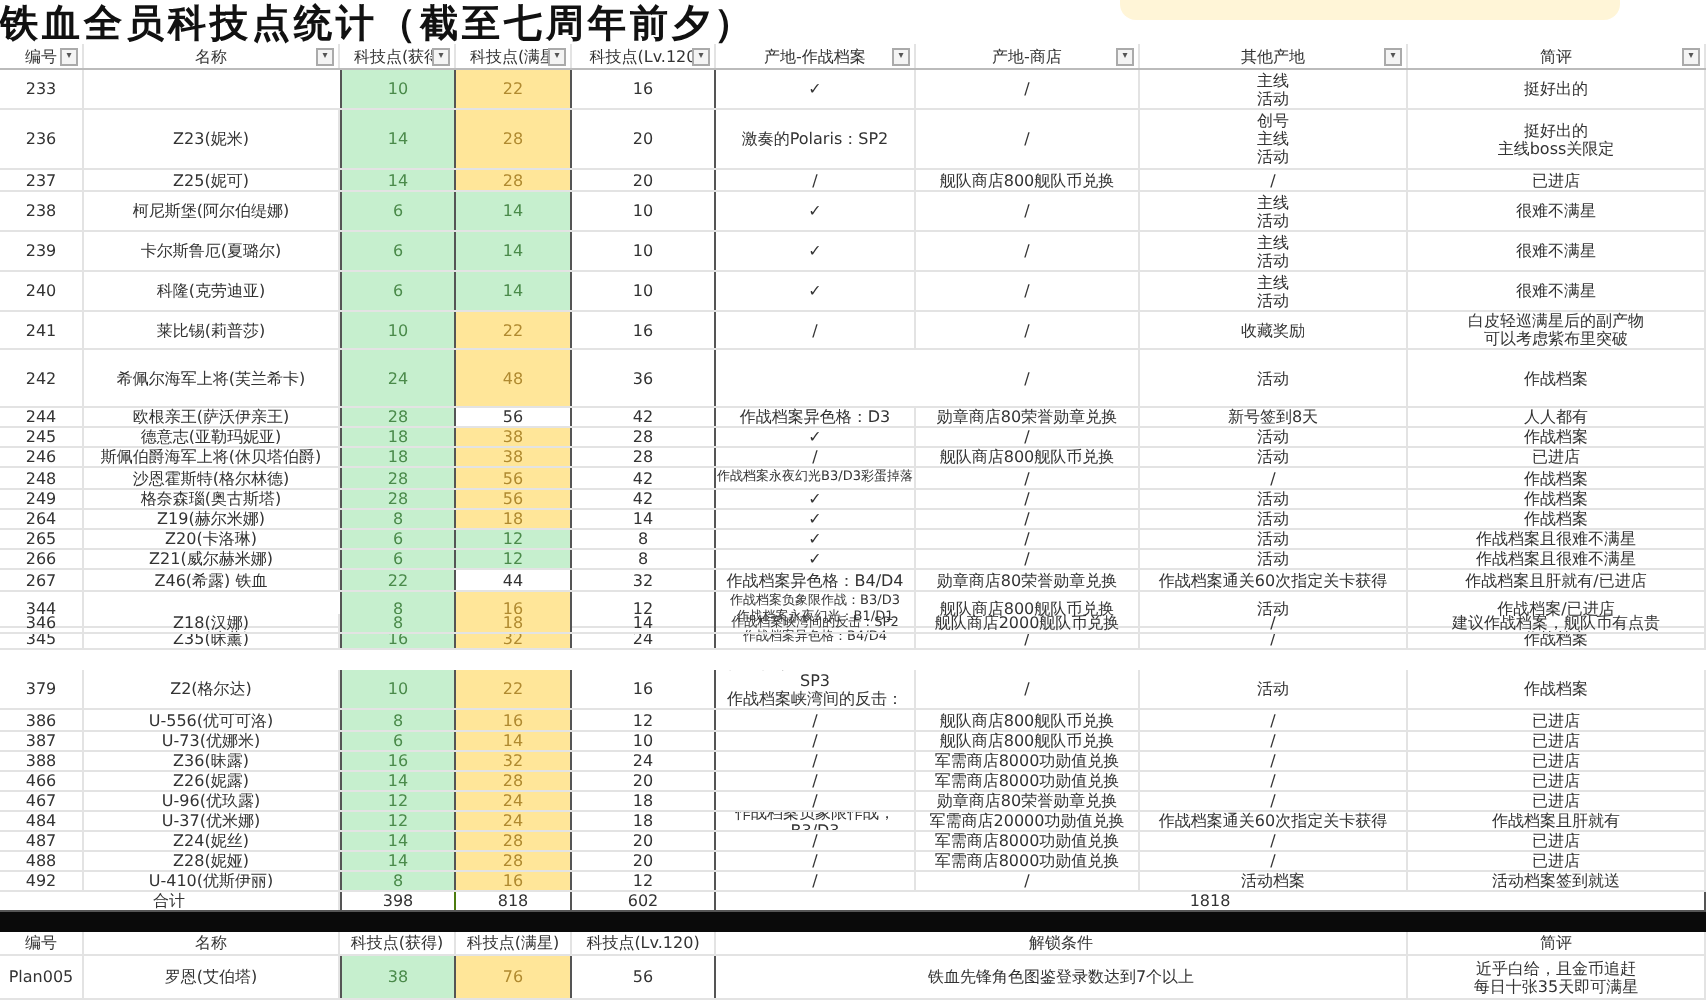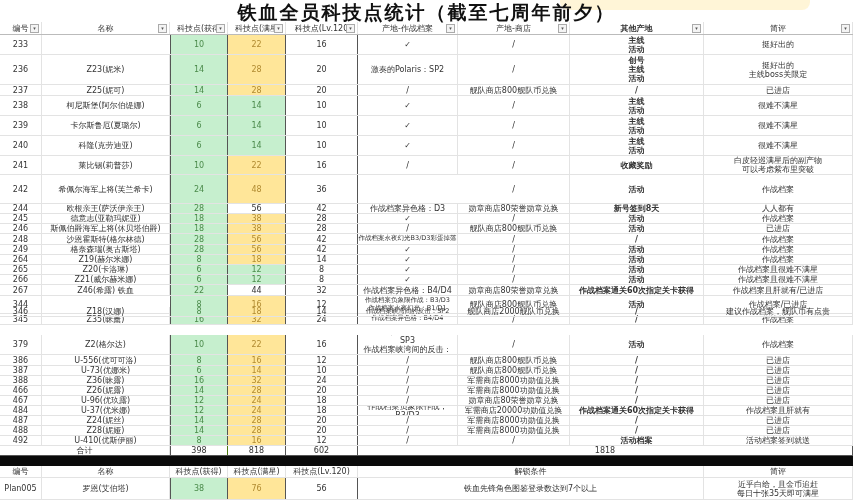"铁血全员科技点统计（截至七周年前夕）" .title { text-align: center -> none }
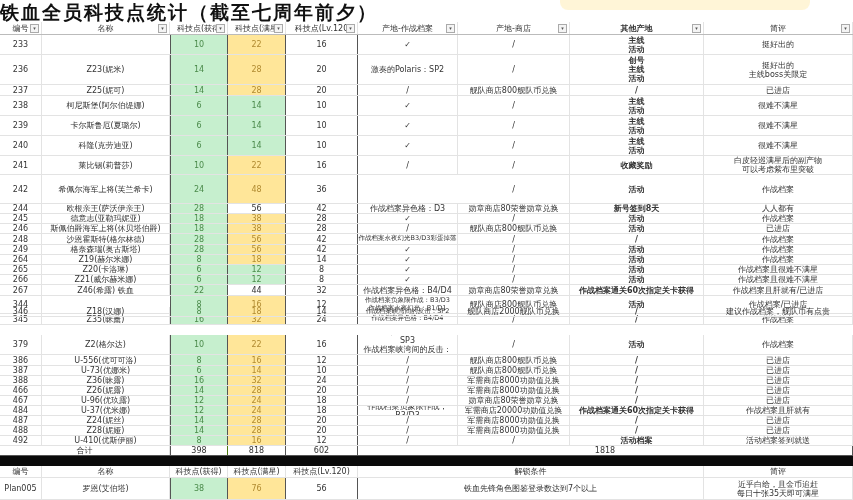"其他产地" .c-other { font-weight: bold -> none }
